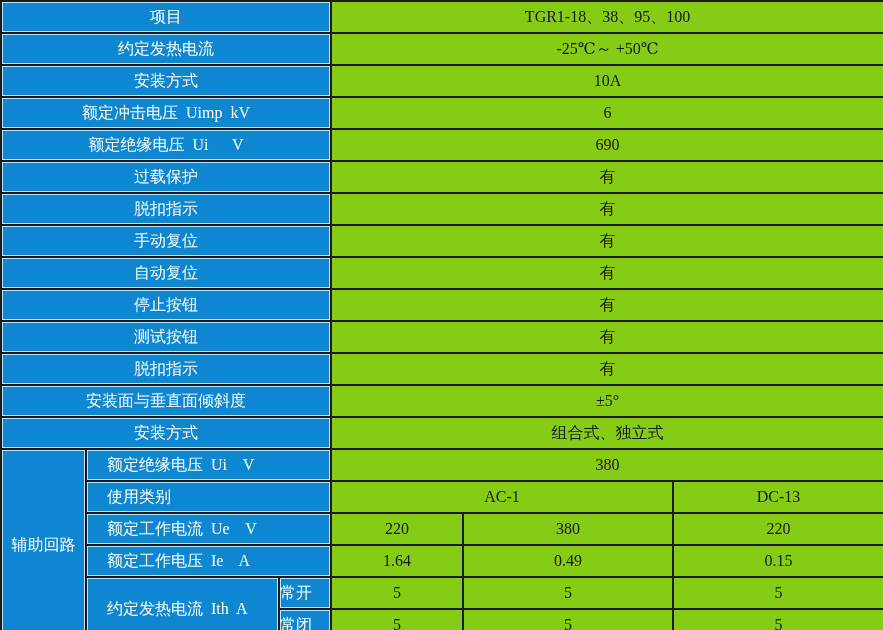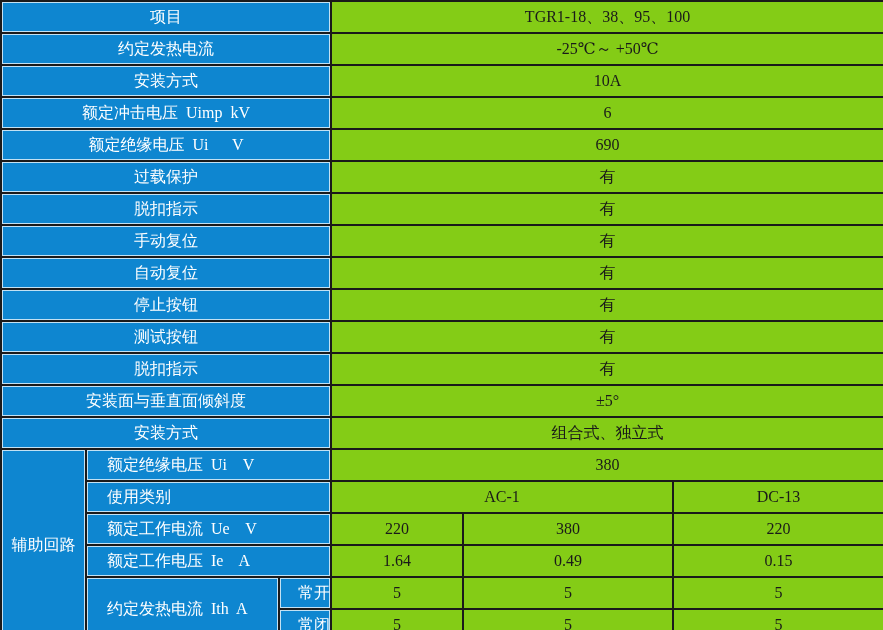"常开" td.hd.mini { padding-left: 11px -> 0; text-align: right -> left }
